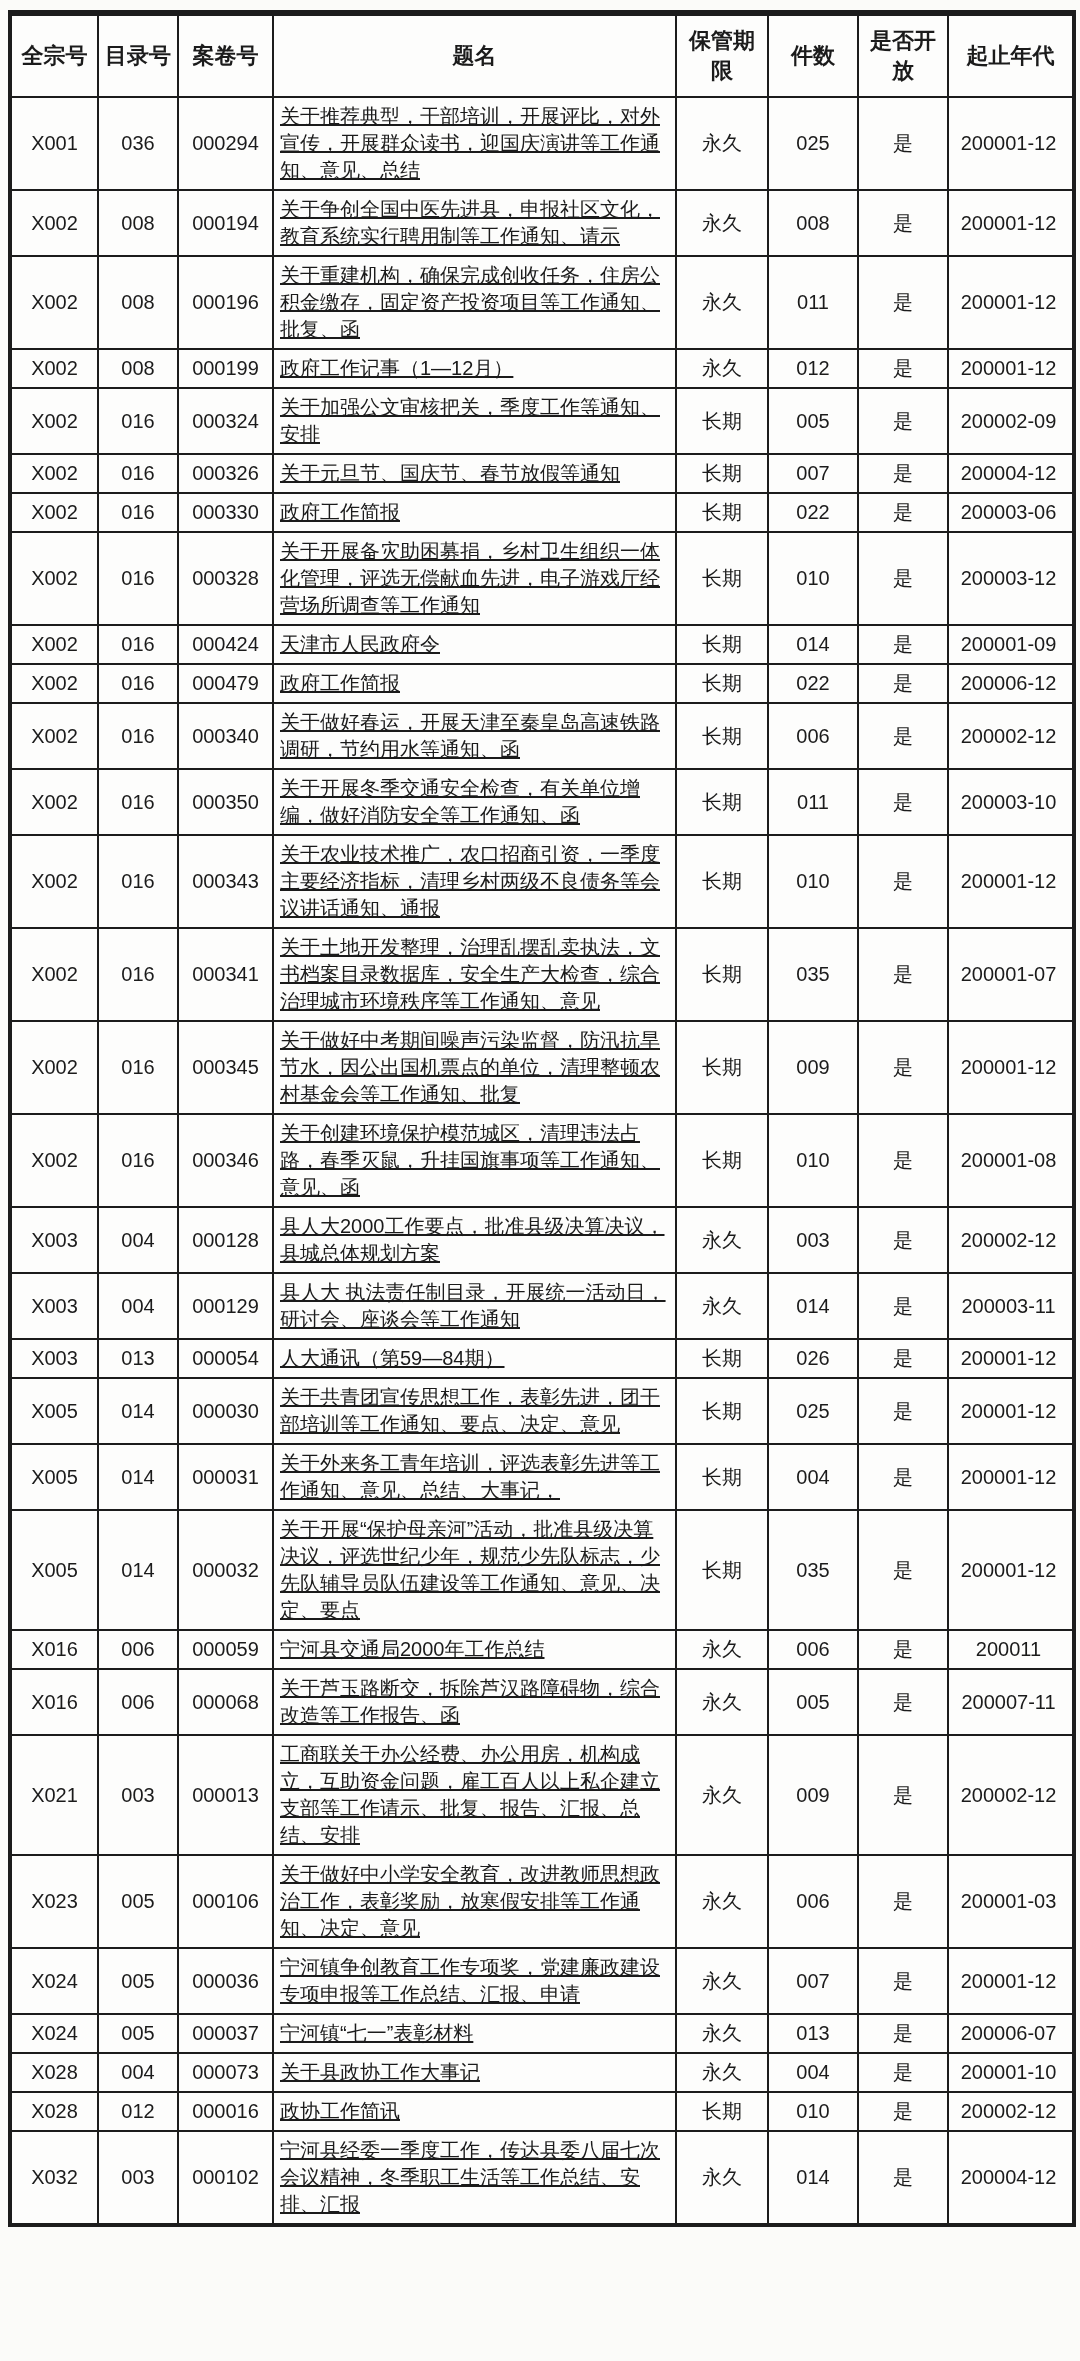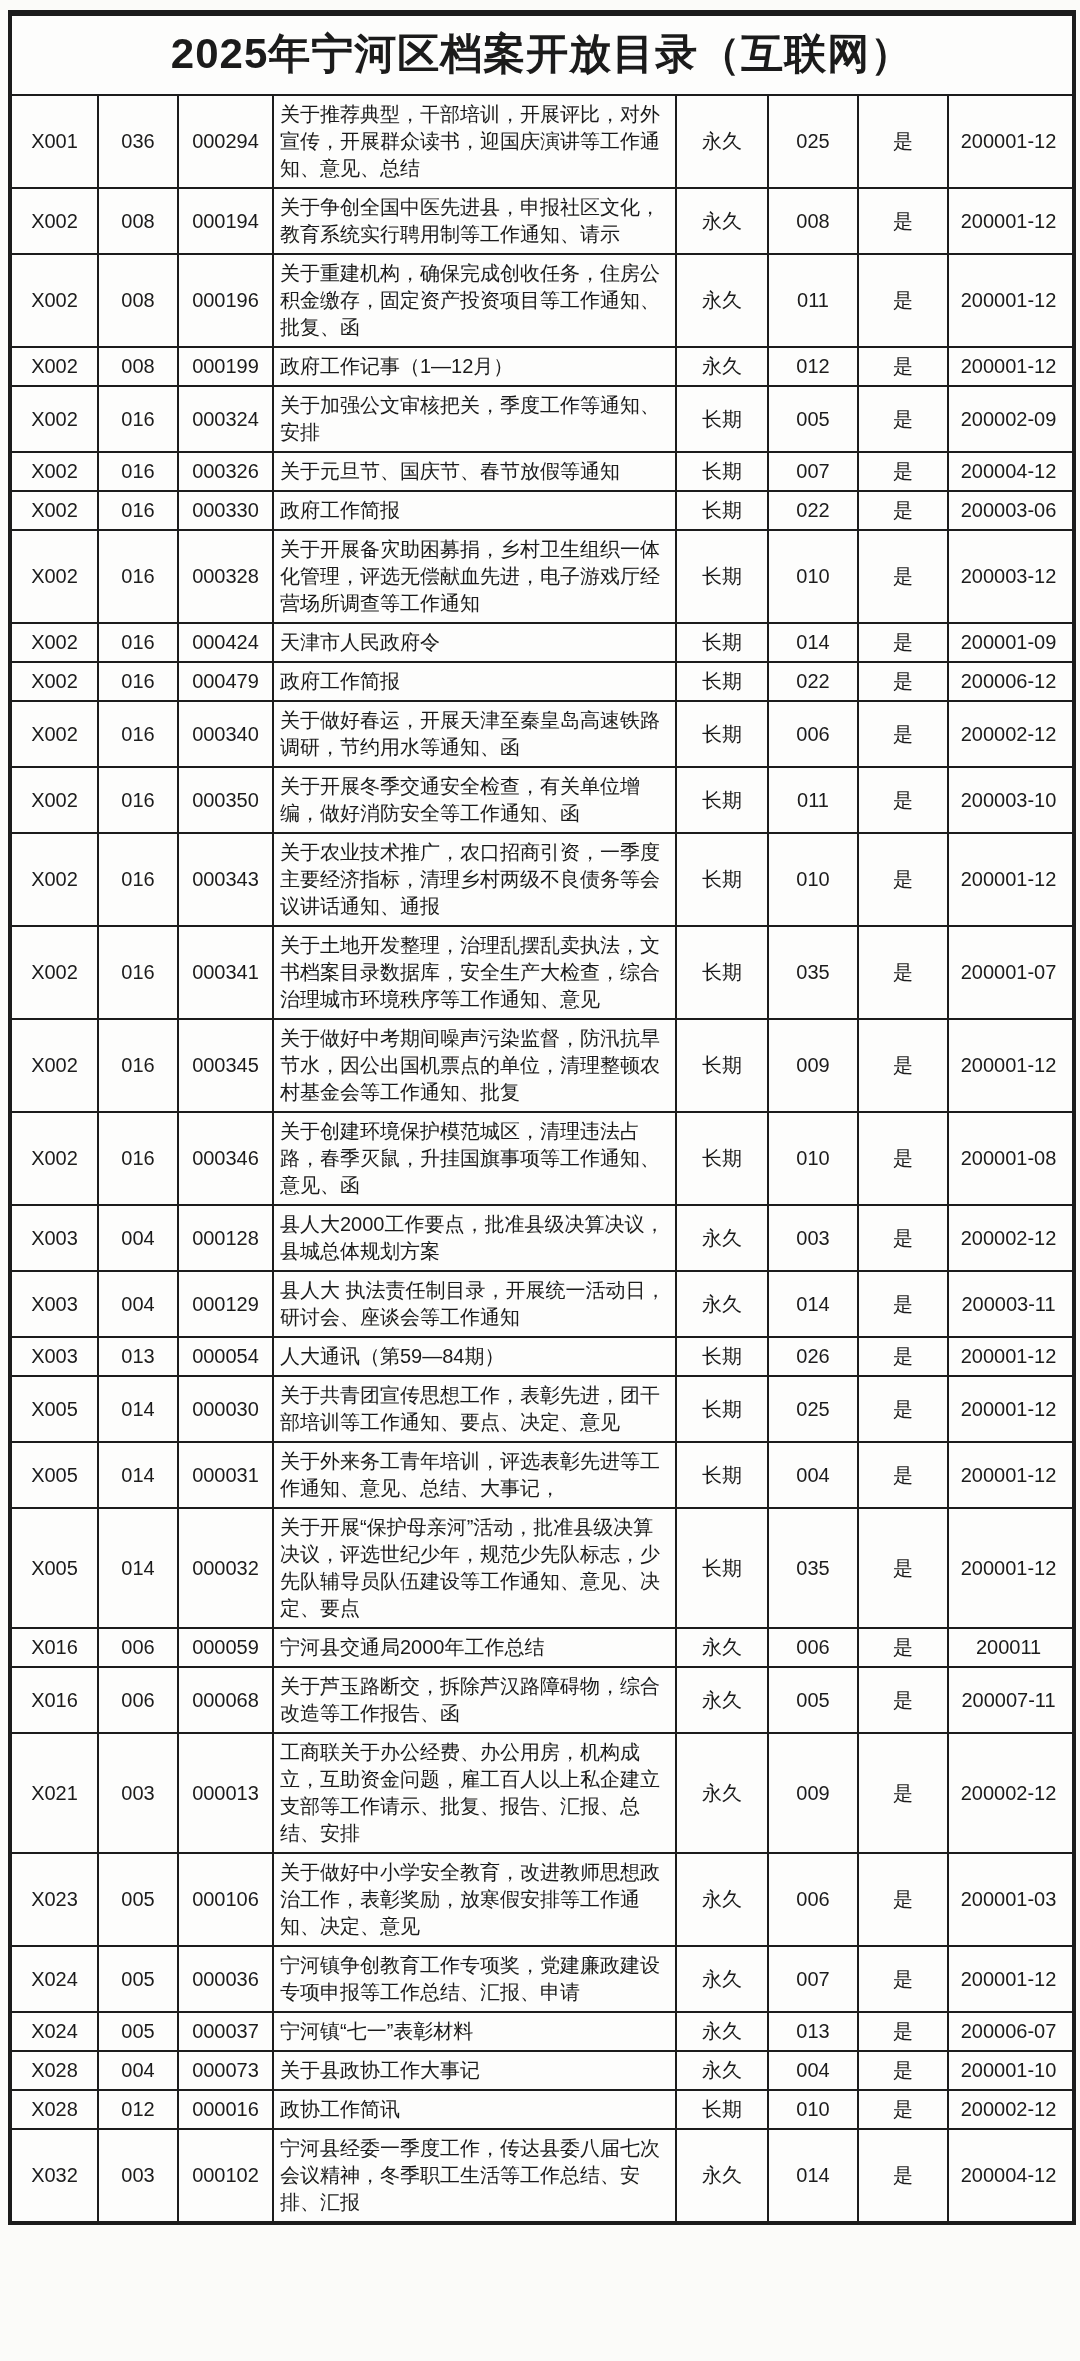"全宗号" tr.header-row { html: none -> <tr> <th>全宗号</th> <th>目录号</th> <th>案卷号</th> <th>题名</th> <th>保管期限</th> <th>件数</th> <th>是否开放</th> <th>起止年代</th> </tr> }
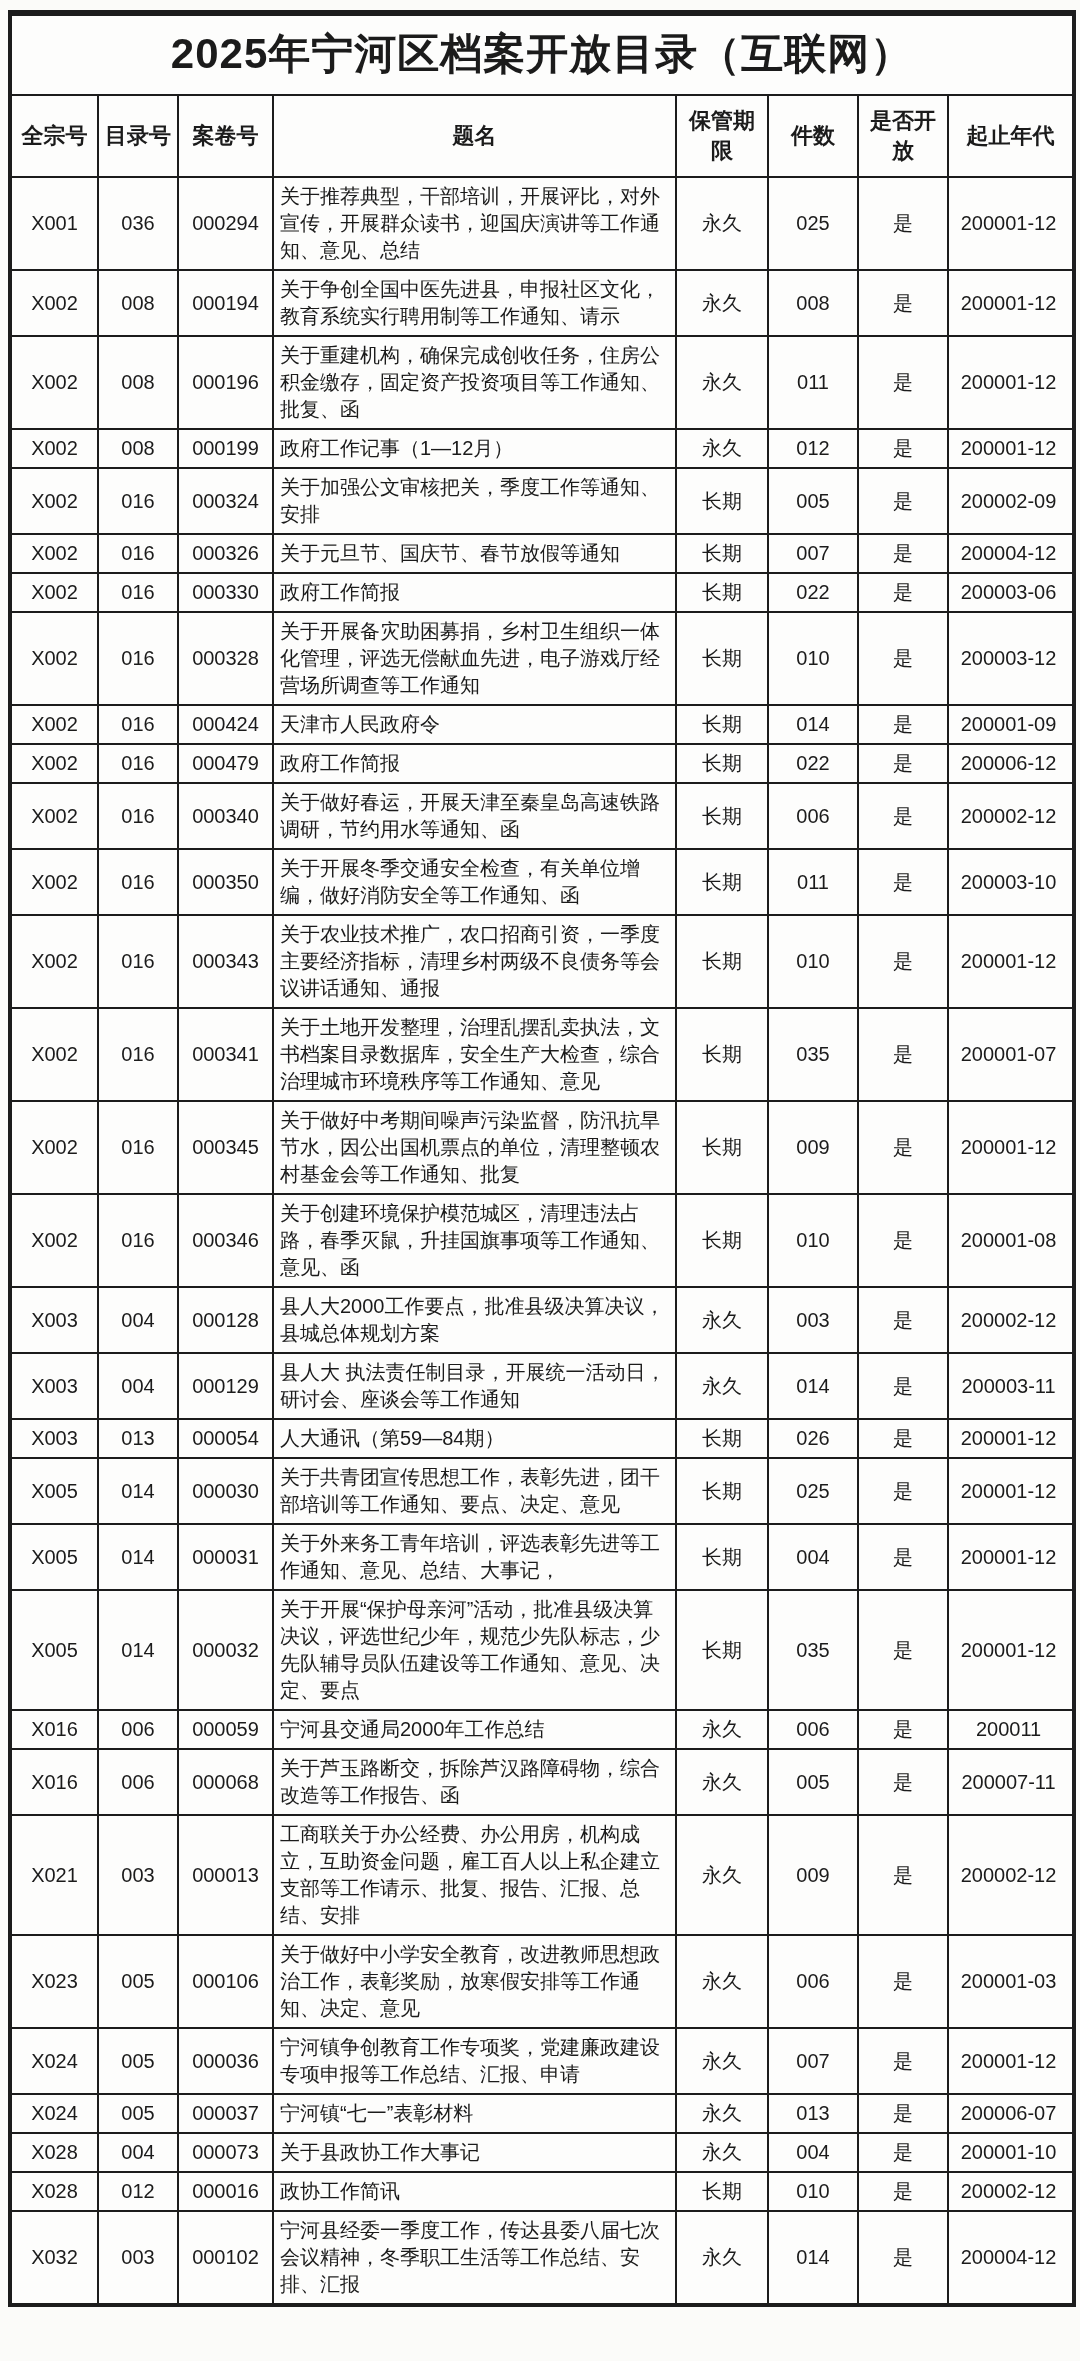"2025年宁河区档案开放目录（互联网）" tr.title-row { html: <tr> <th>2025年宁河区档案开放目录（互联网）</th> </tr> -> none }
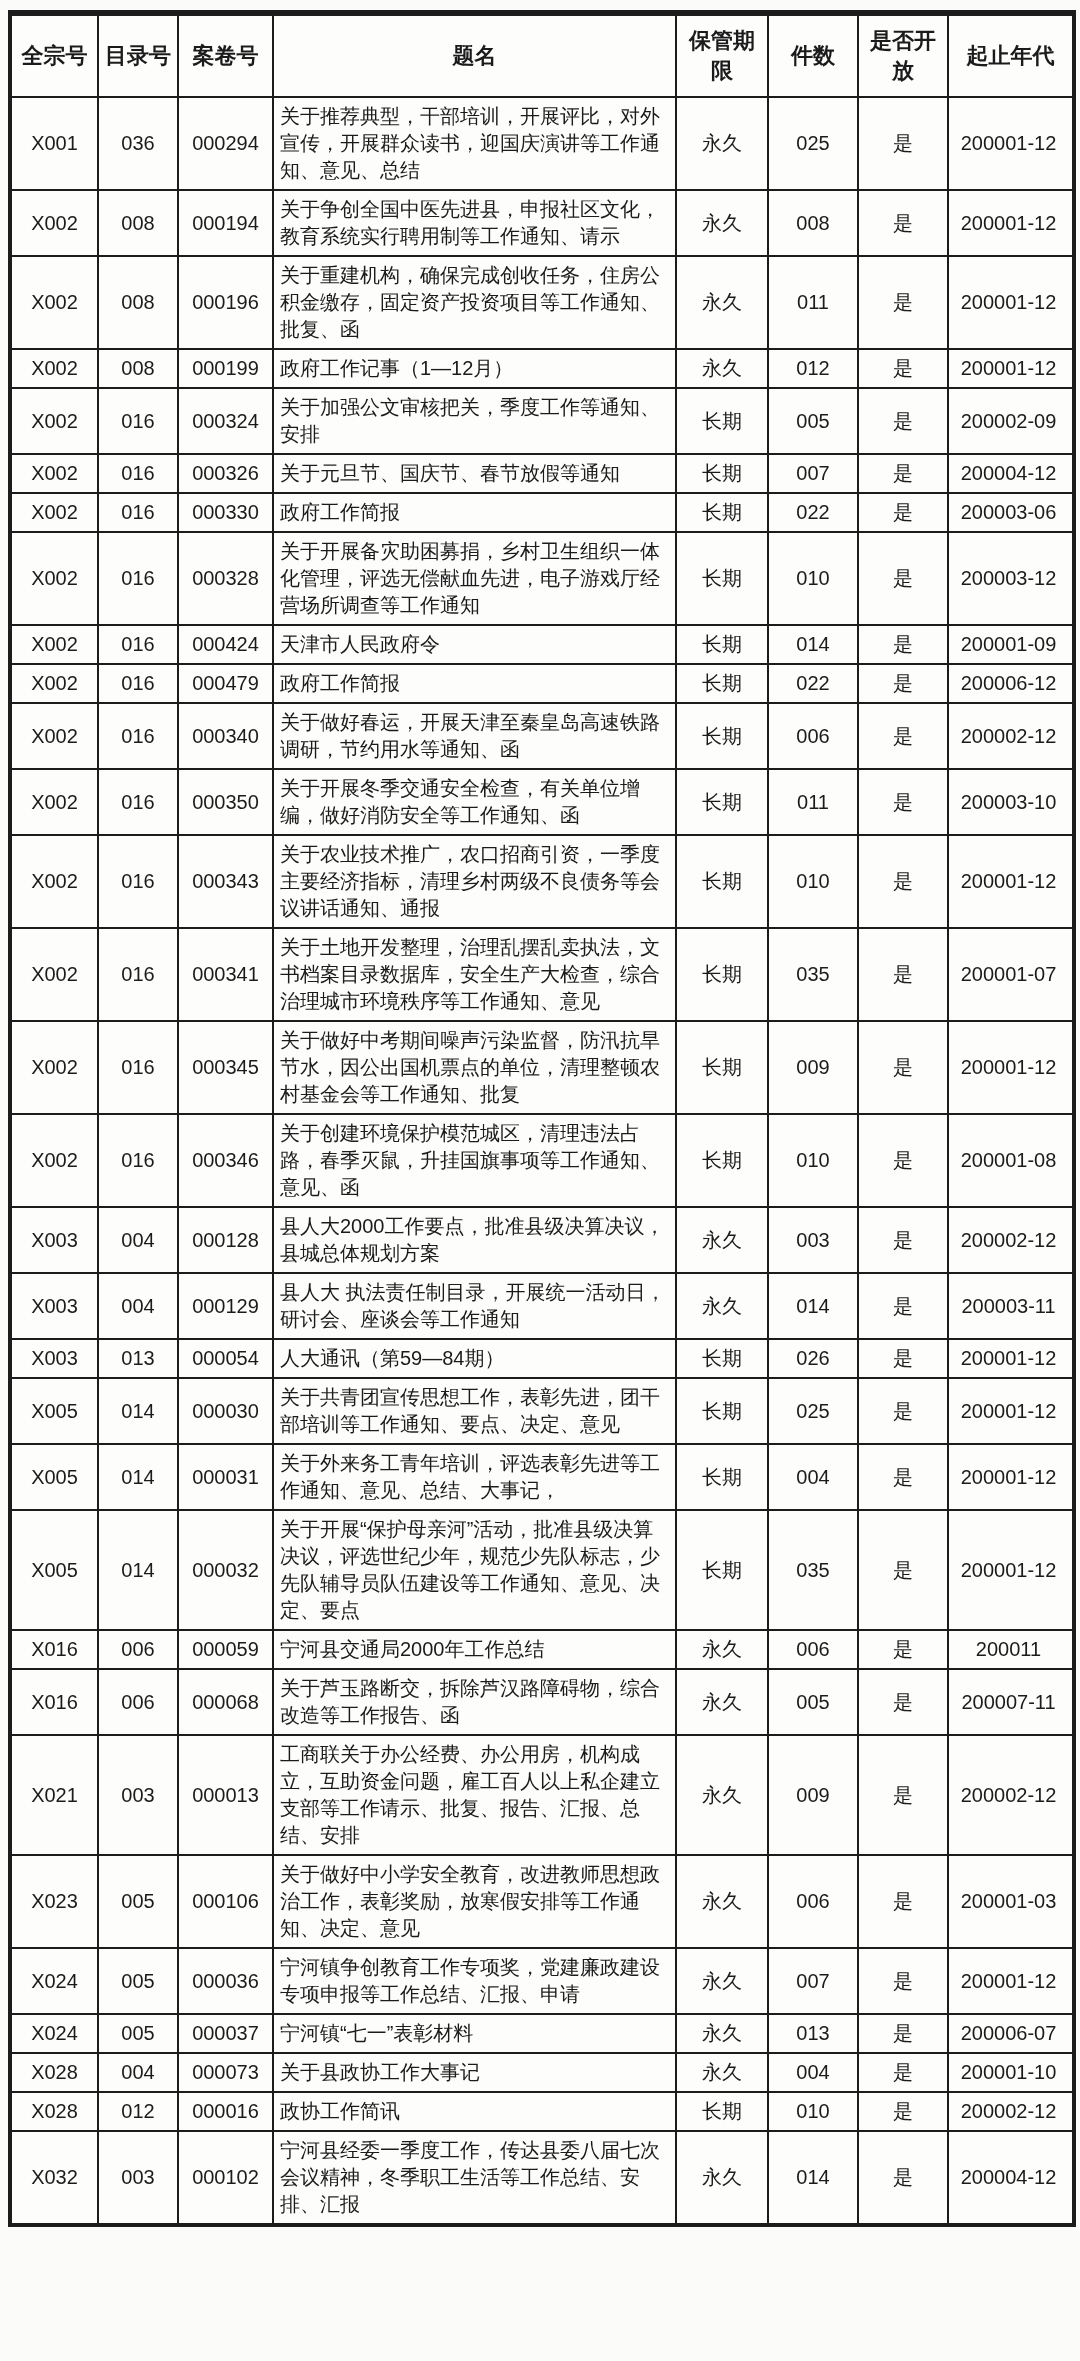"关于推荐典型，干部培训，开展评比，对外宣传，开展群众读书，迎国庆演讲等工作通知、" tbody td.c-title { text-decoration: none -> underline }
